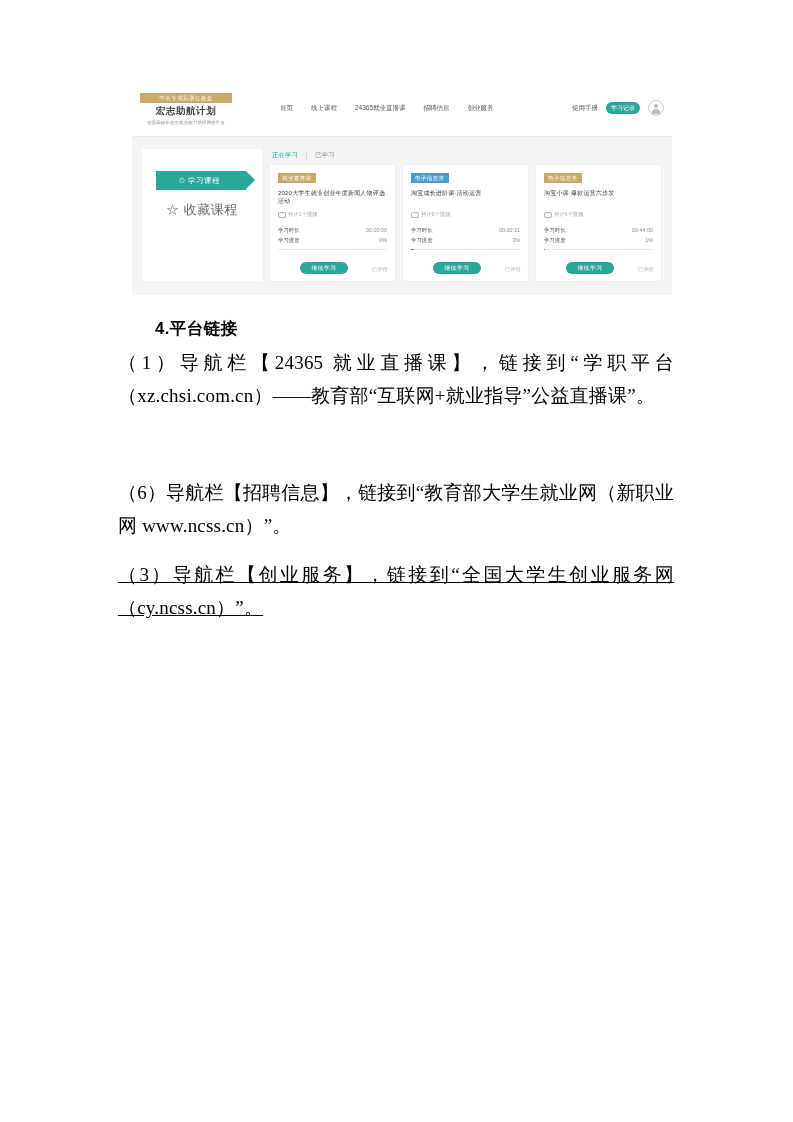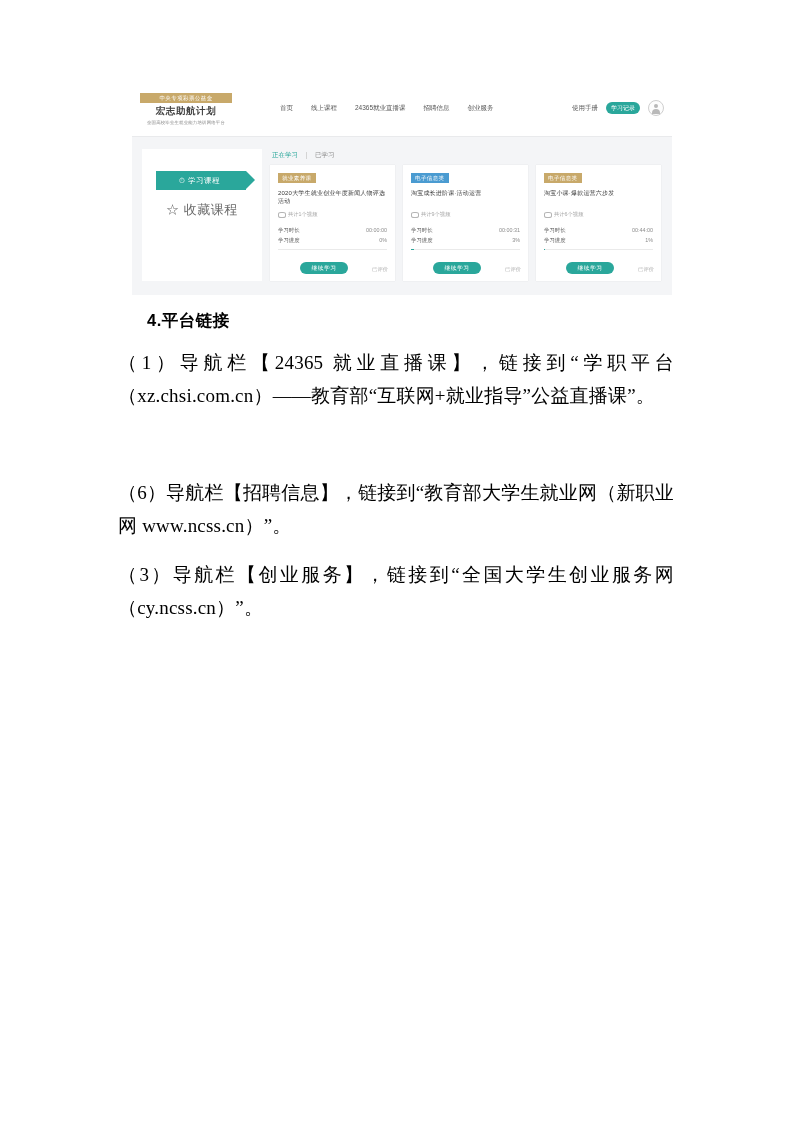"4.平台链接" h4.heading { margin: 0 -> 8px }
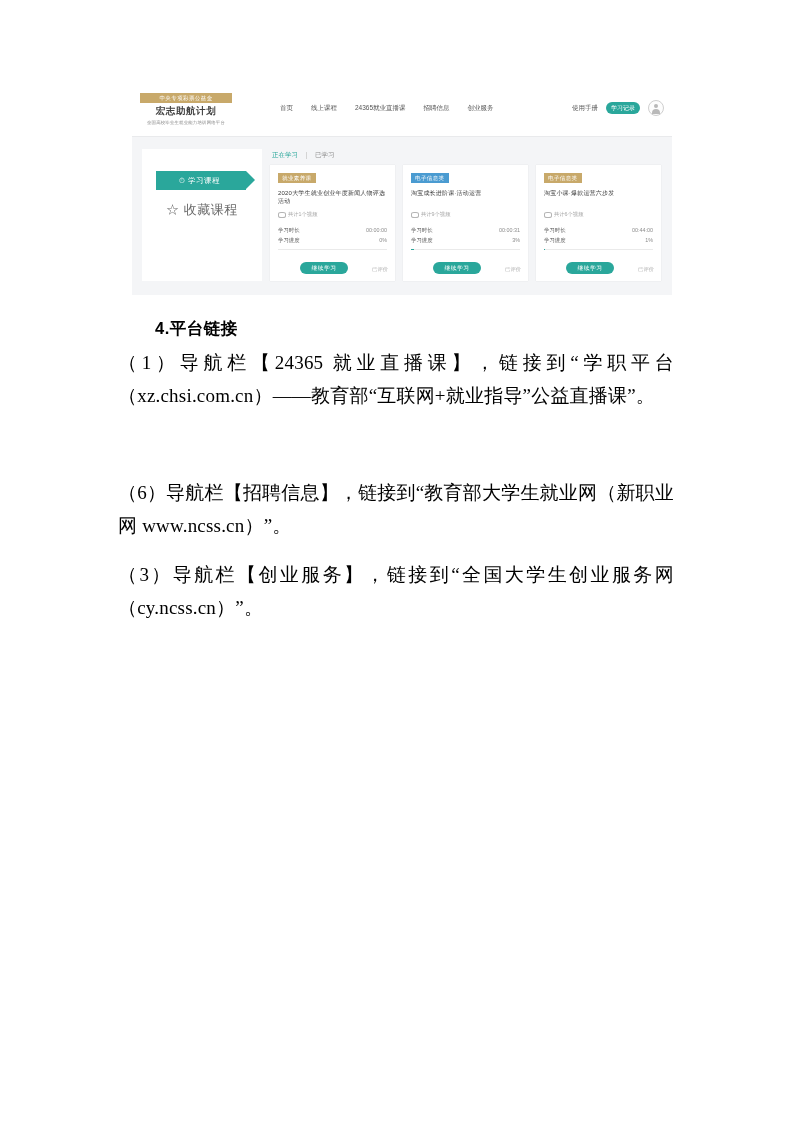"（3）导航栏【创业服务】，链接到“全国大学生创业服务网（cy.ncss.cn）”" .p3 { text-decoration: none -> underline }
